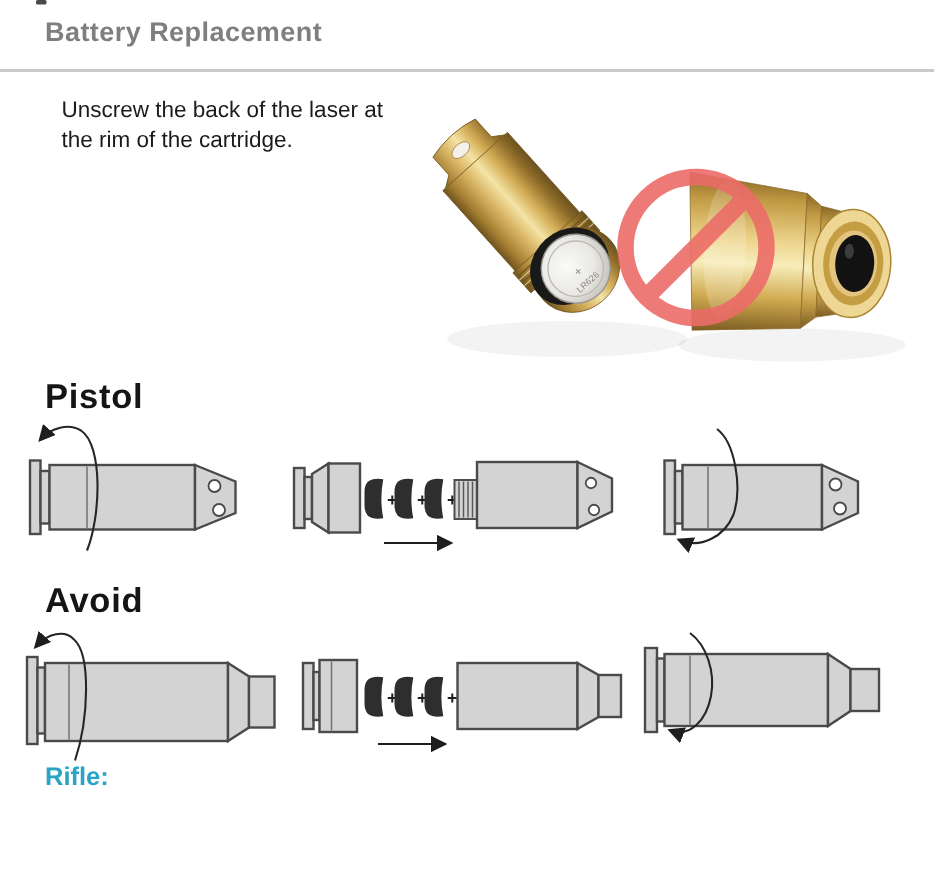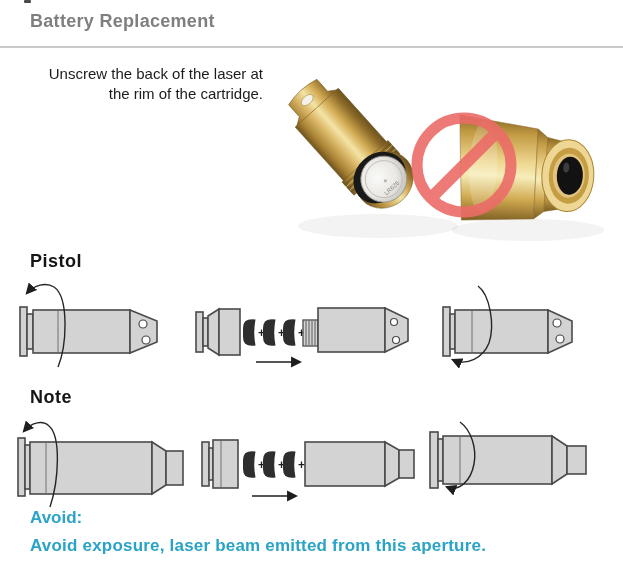"Battery Replacement" .canvas { text-align: right -> none }
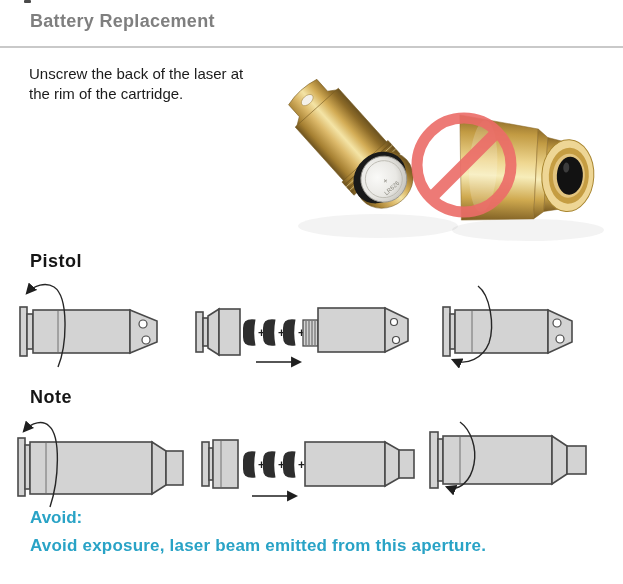"Unscrew the back of the" .steps p { margin: 0 0 15px 4px -> 0 0 15px 16px }
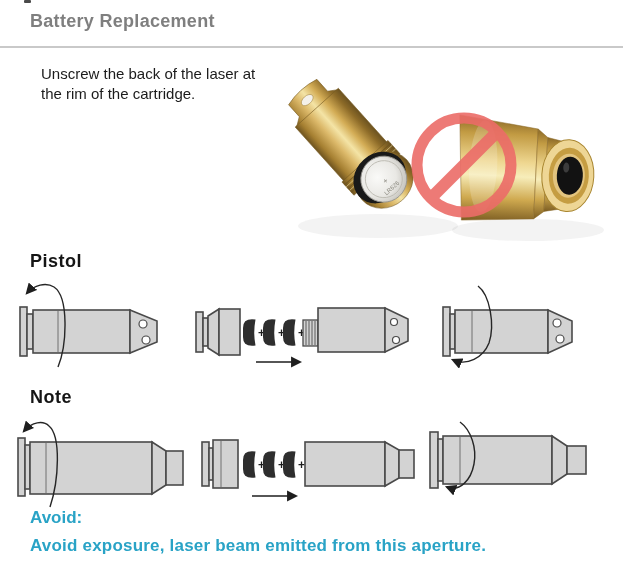"Pistol" .h-section { font-size: 18px -> 23px }
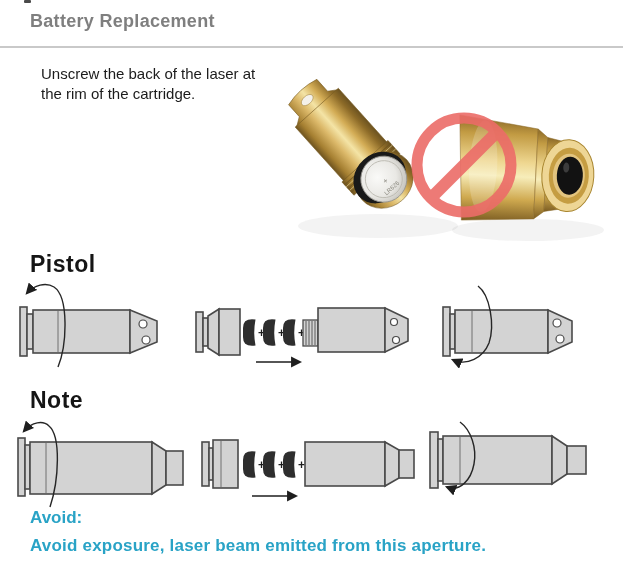"Note" div.abs { text: Note -> Avoid }
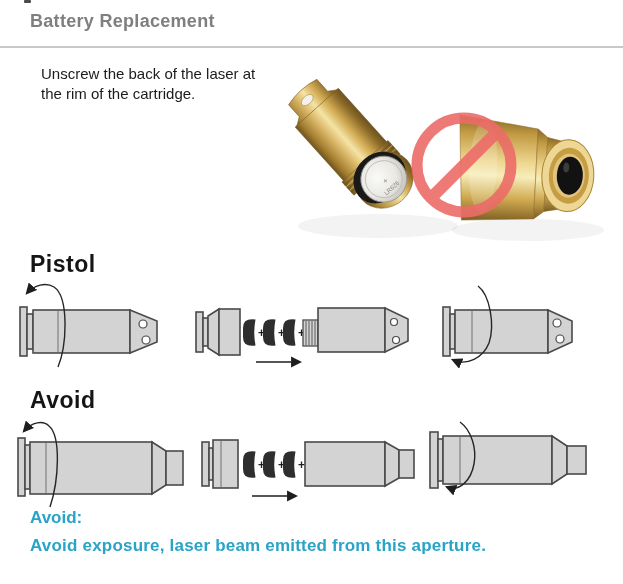"Avoid:" div.abs { text: Avoid -> Rifle }
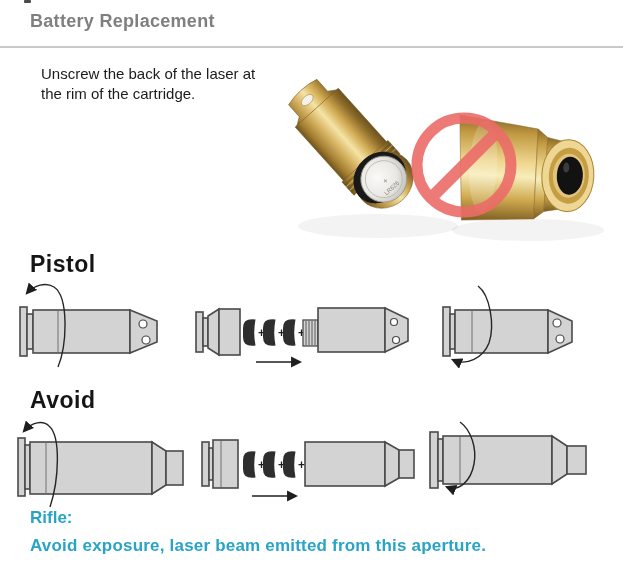"Avoid exposure, laser beam emitted" div.abs { html: <div>Avoid exposure, laser beam emitted from this aperture.</div> -> none }
